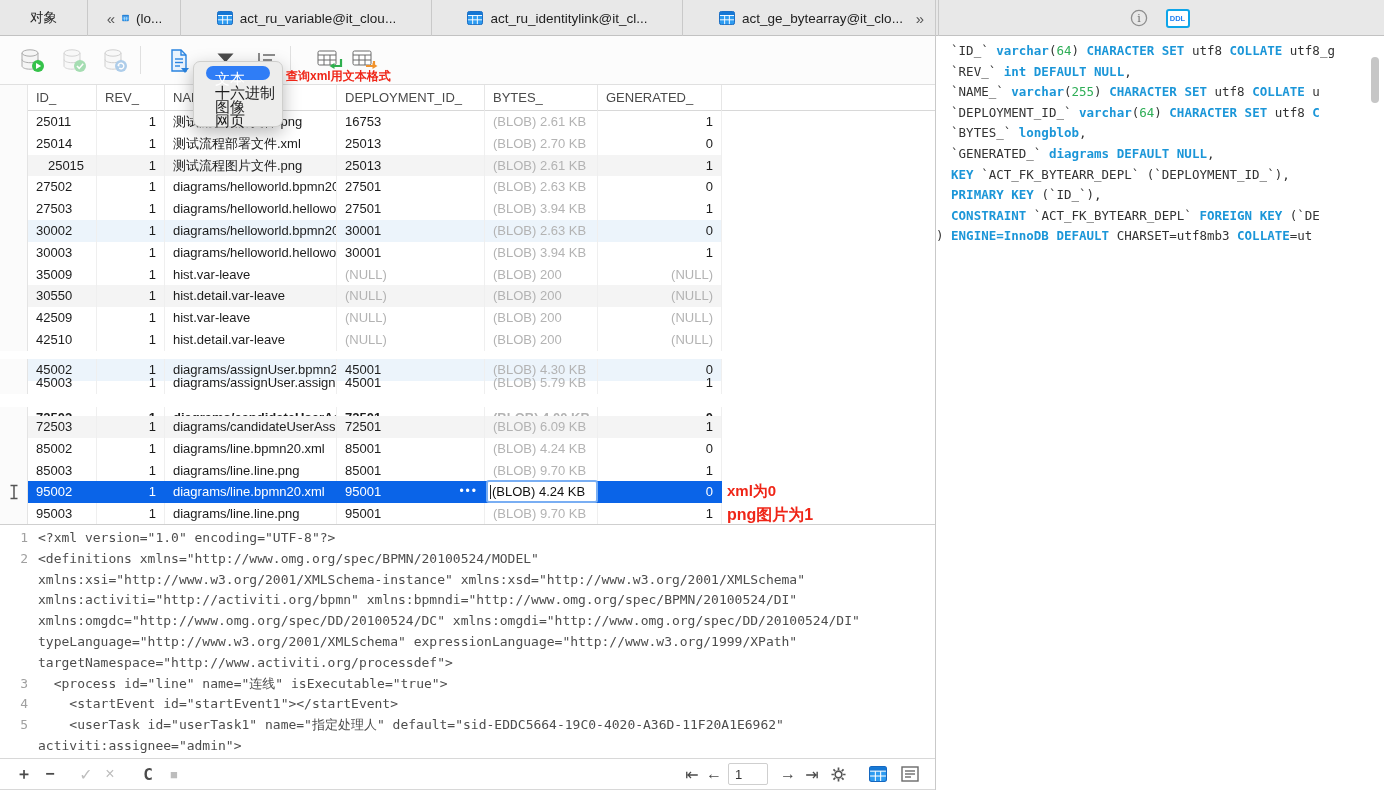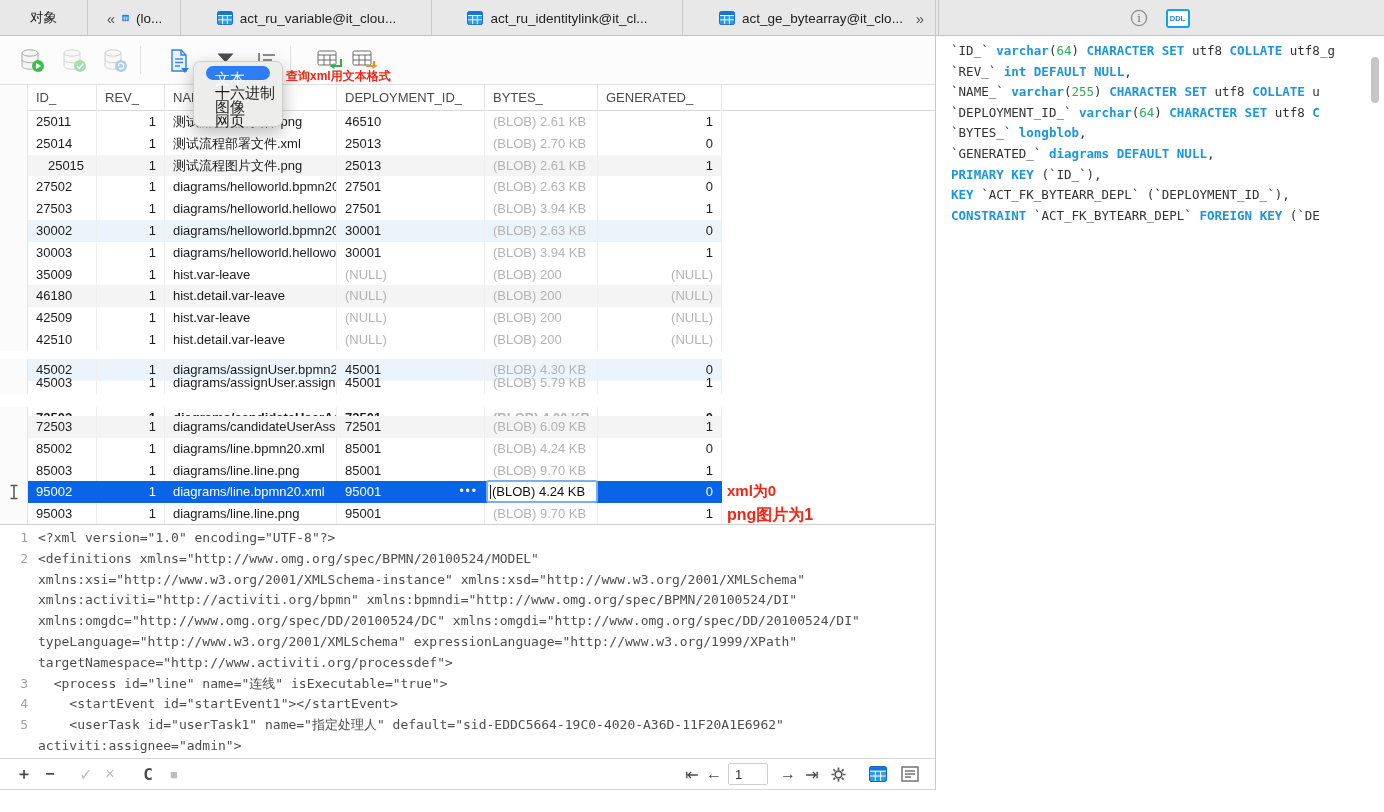"46510" div.cell { text: 46510 -> 16753 }
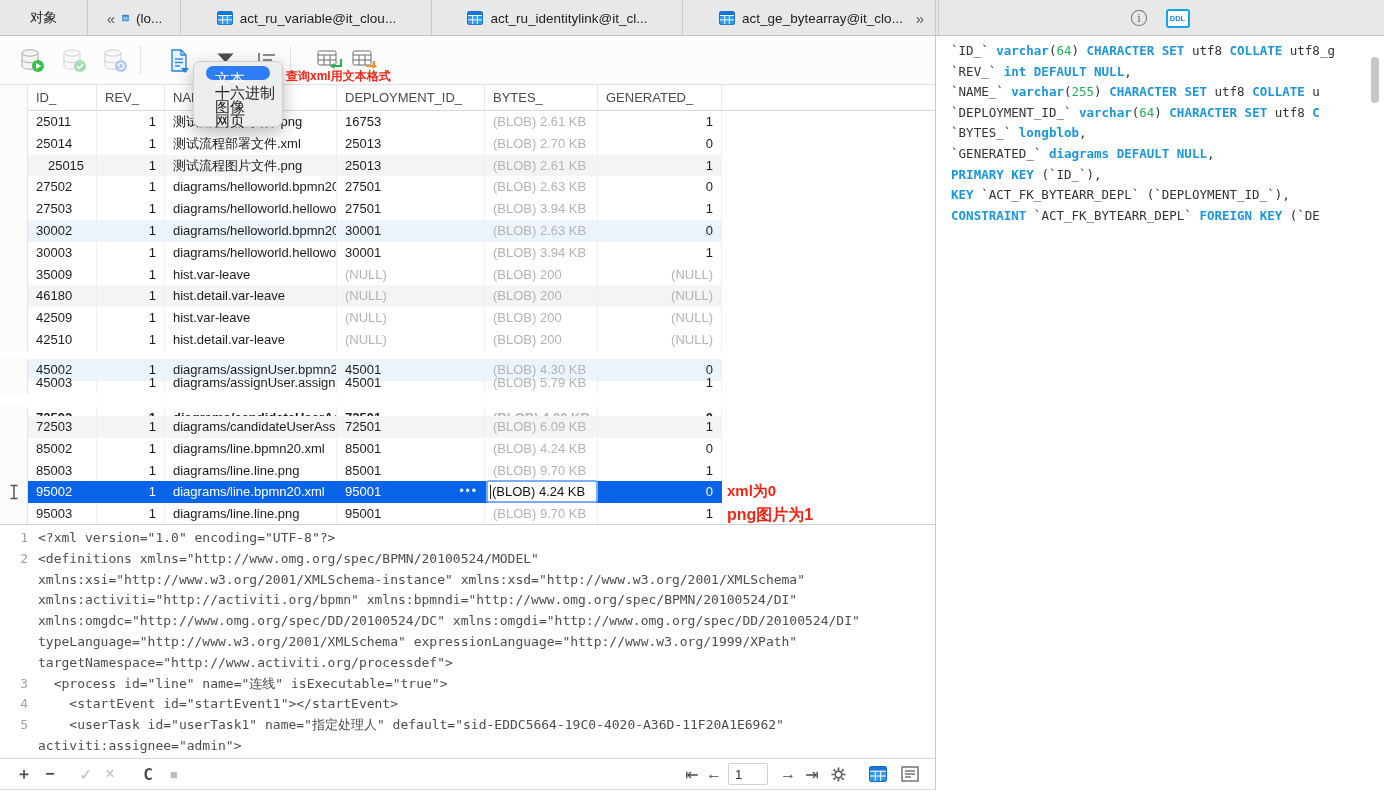"PRIMARY KEY (`ID_`)," div.dline { order: before "KEY `ACT_FK_BYTEARR_DEPL`" -> after "KEY `ACT_FK_BYTEARR_DEPL`" }
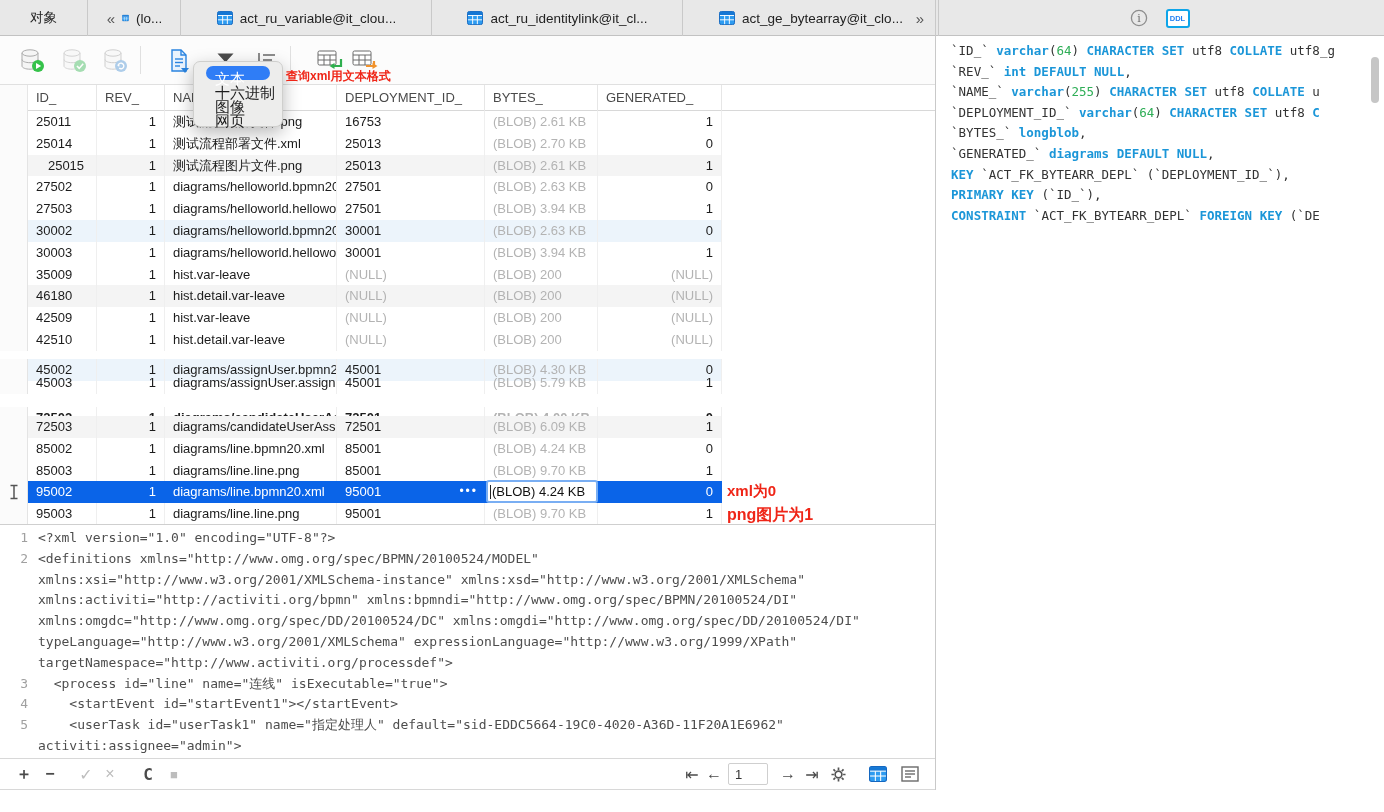") ENGINE=InnoDB DEFAULT CHARSET=utf8mb3" div.dline { html: none -> <div><span>) </span><span>ENGINE=InnoDB</span><span> </span><span>DEFAULT</span><span> CHARSET=utf8mb3 </span><span>COLLATE</span><span>=ut</span></div> }
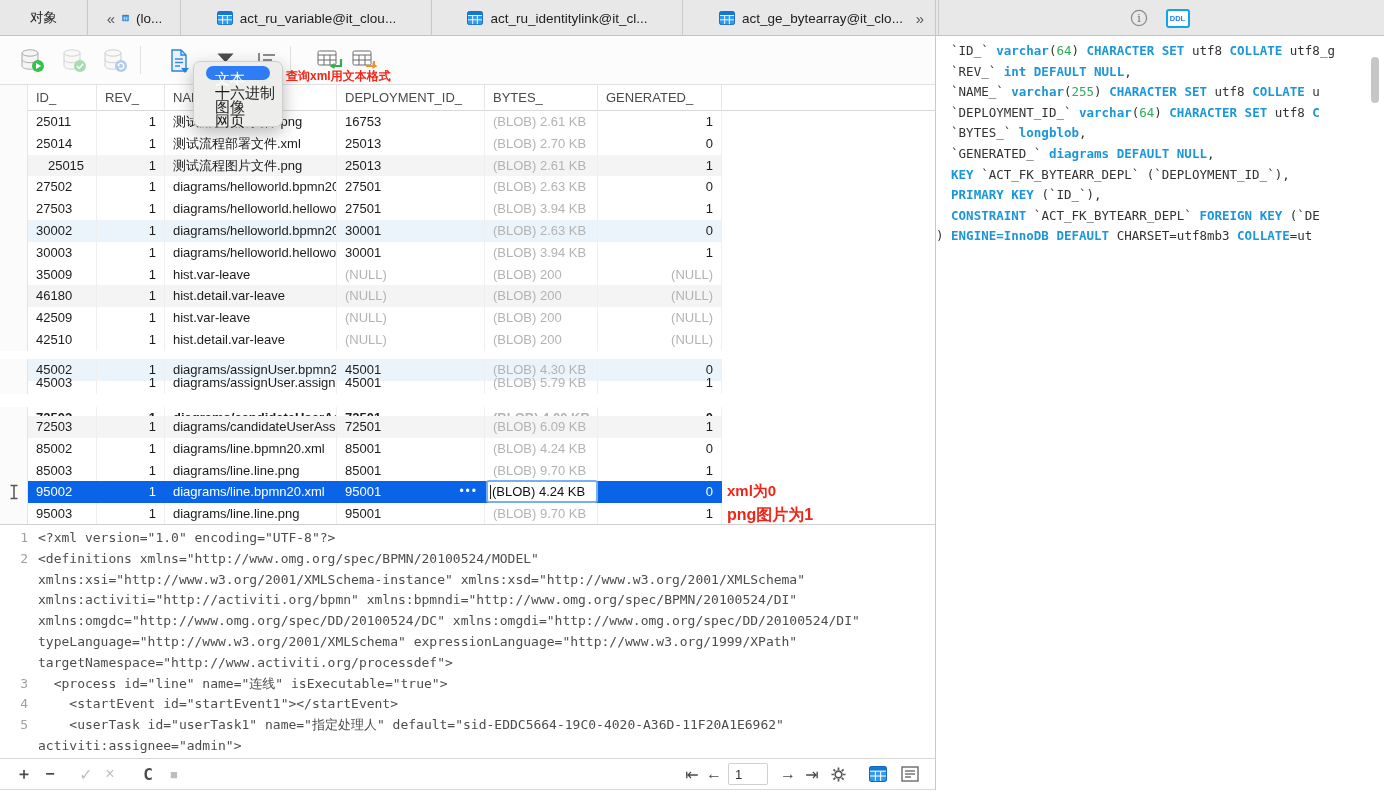"46180" div.cell { text: 46180 -> 30550 }
